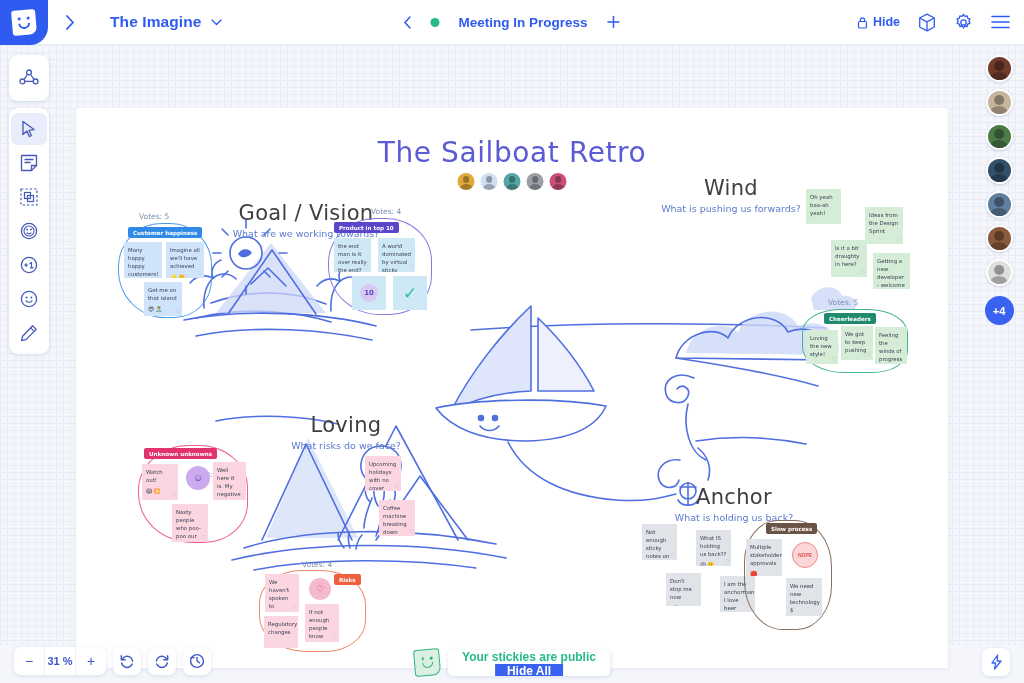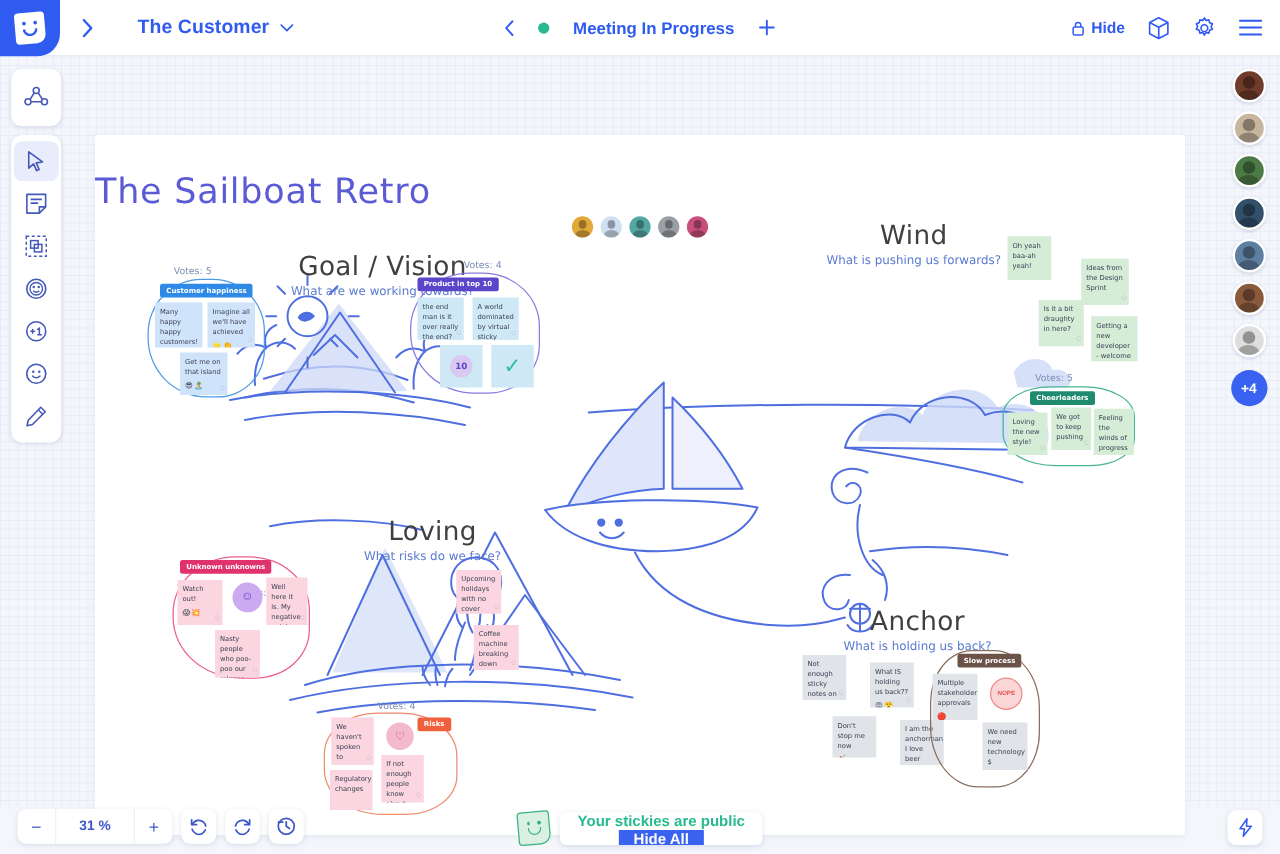"The Customer" div.board-title { text: Customer -> Imagine }
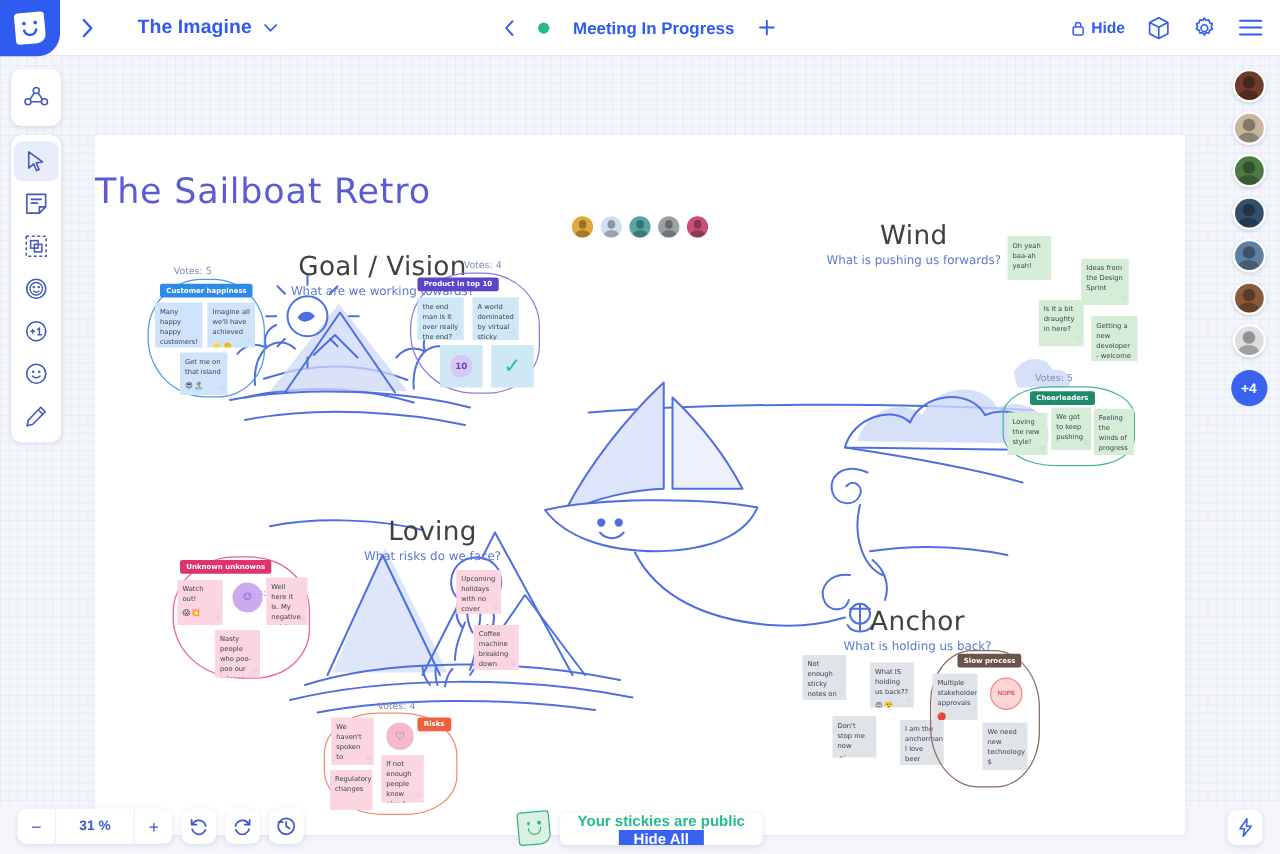"The Sailboat Retro" .title-main { text-align: none -> center }
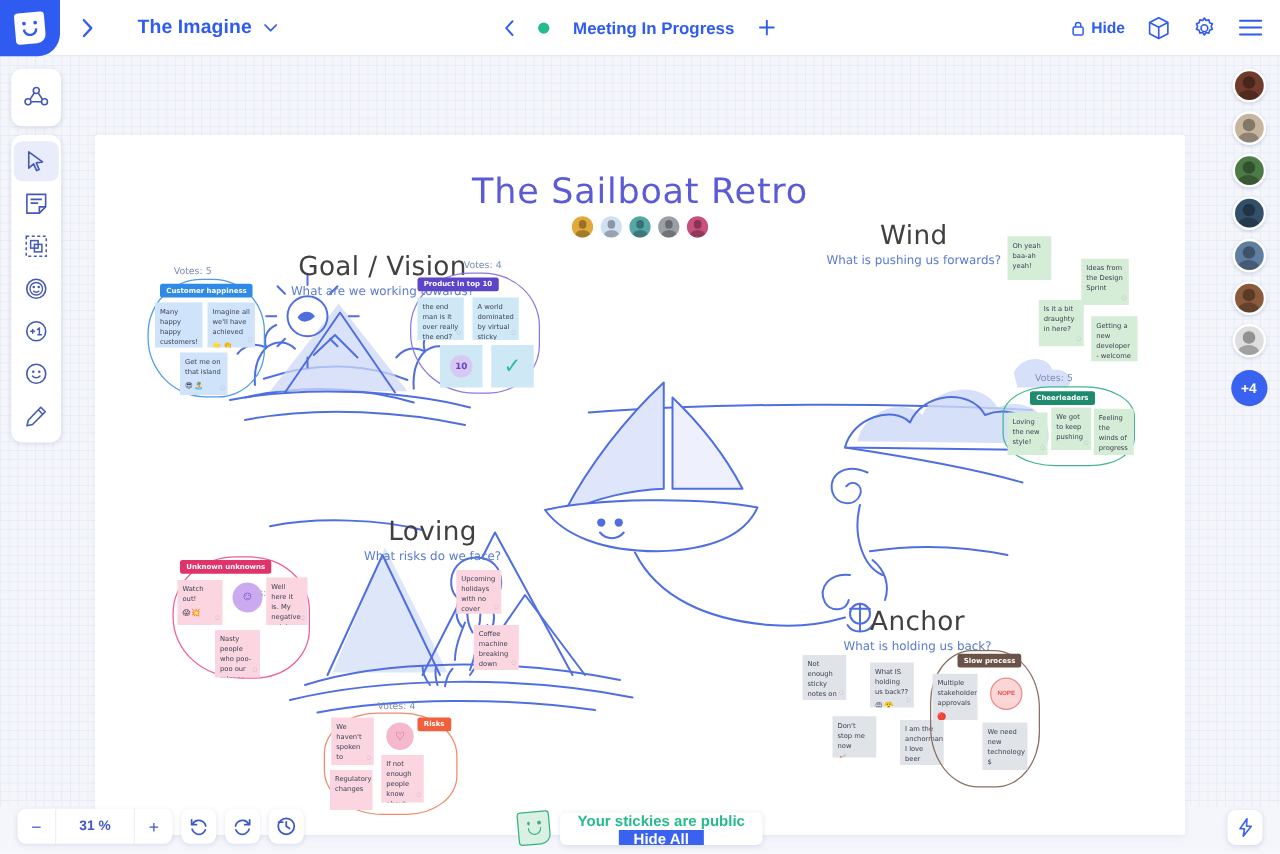"31 %" .zoompill .zv { width: 64px -> 32px }
